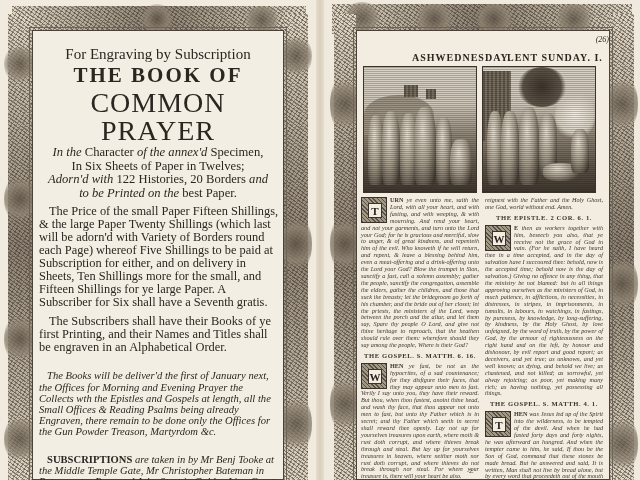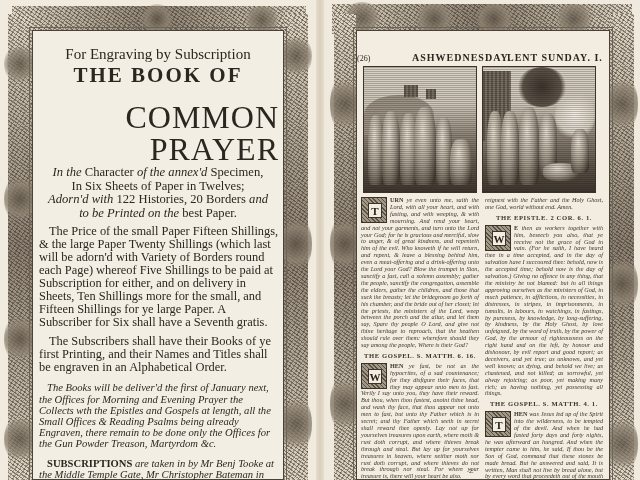"(26)" .page-num { font-style: none -> italic; text-align: left -> right; top: 23px -> 4px }
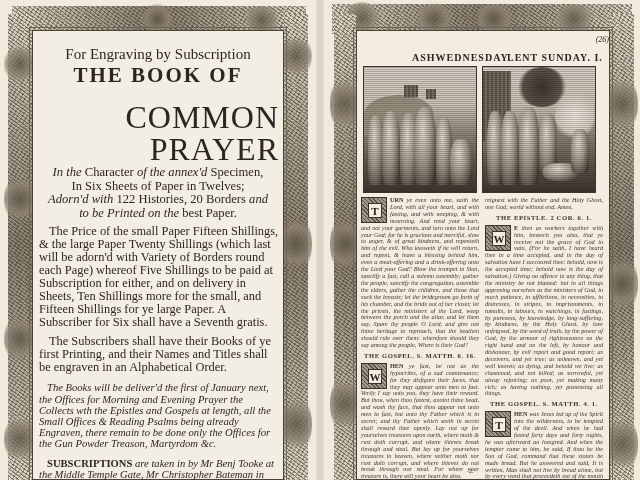"COMMON PRAYER" .l-common { font-size: 32px -> 28px; margin-top: 15px -> 3px; text-align: right -> none }
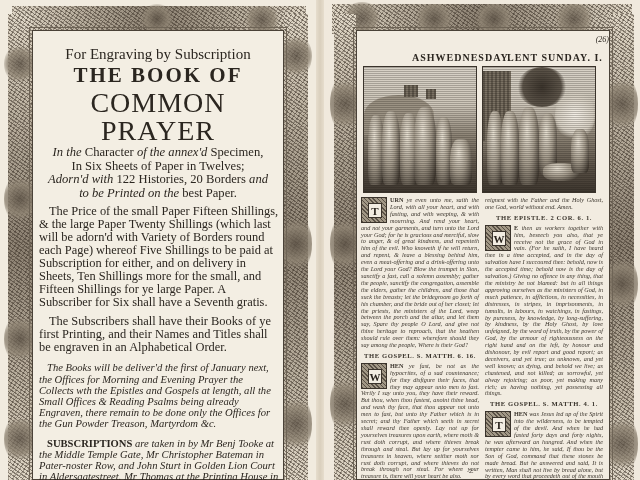"The Books will be deliver'd" .l-para2 { margin-top: 8px -> 16px }
